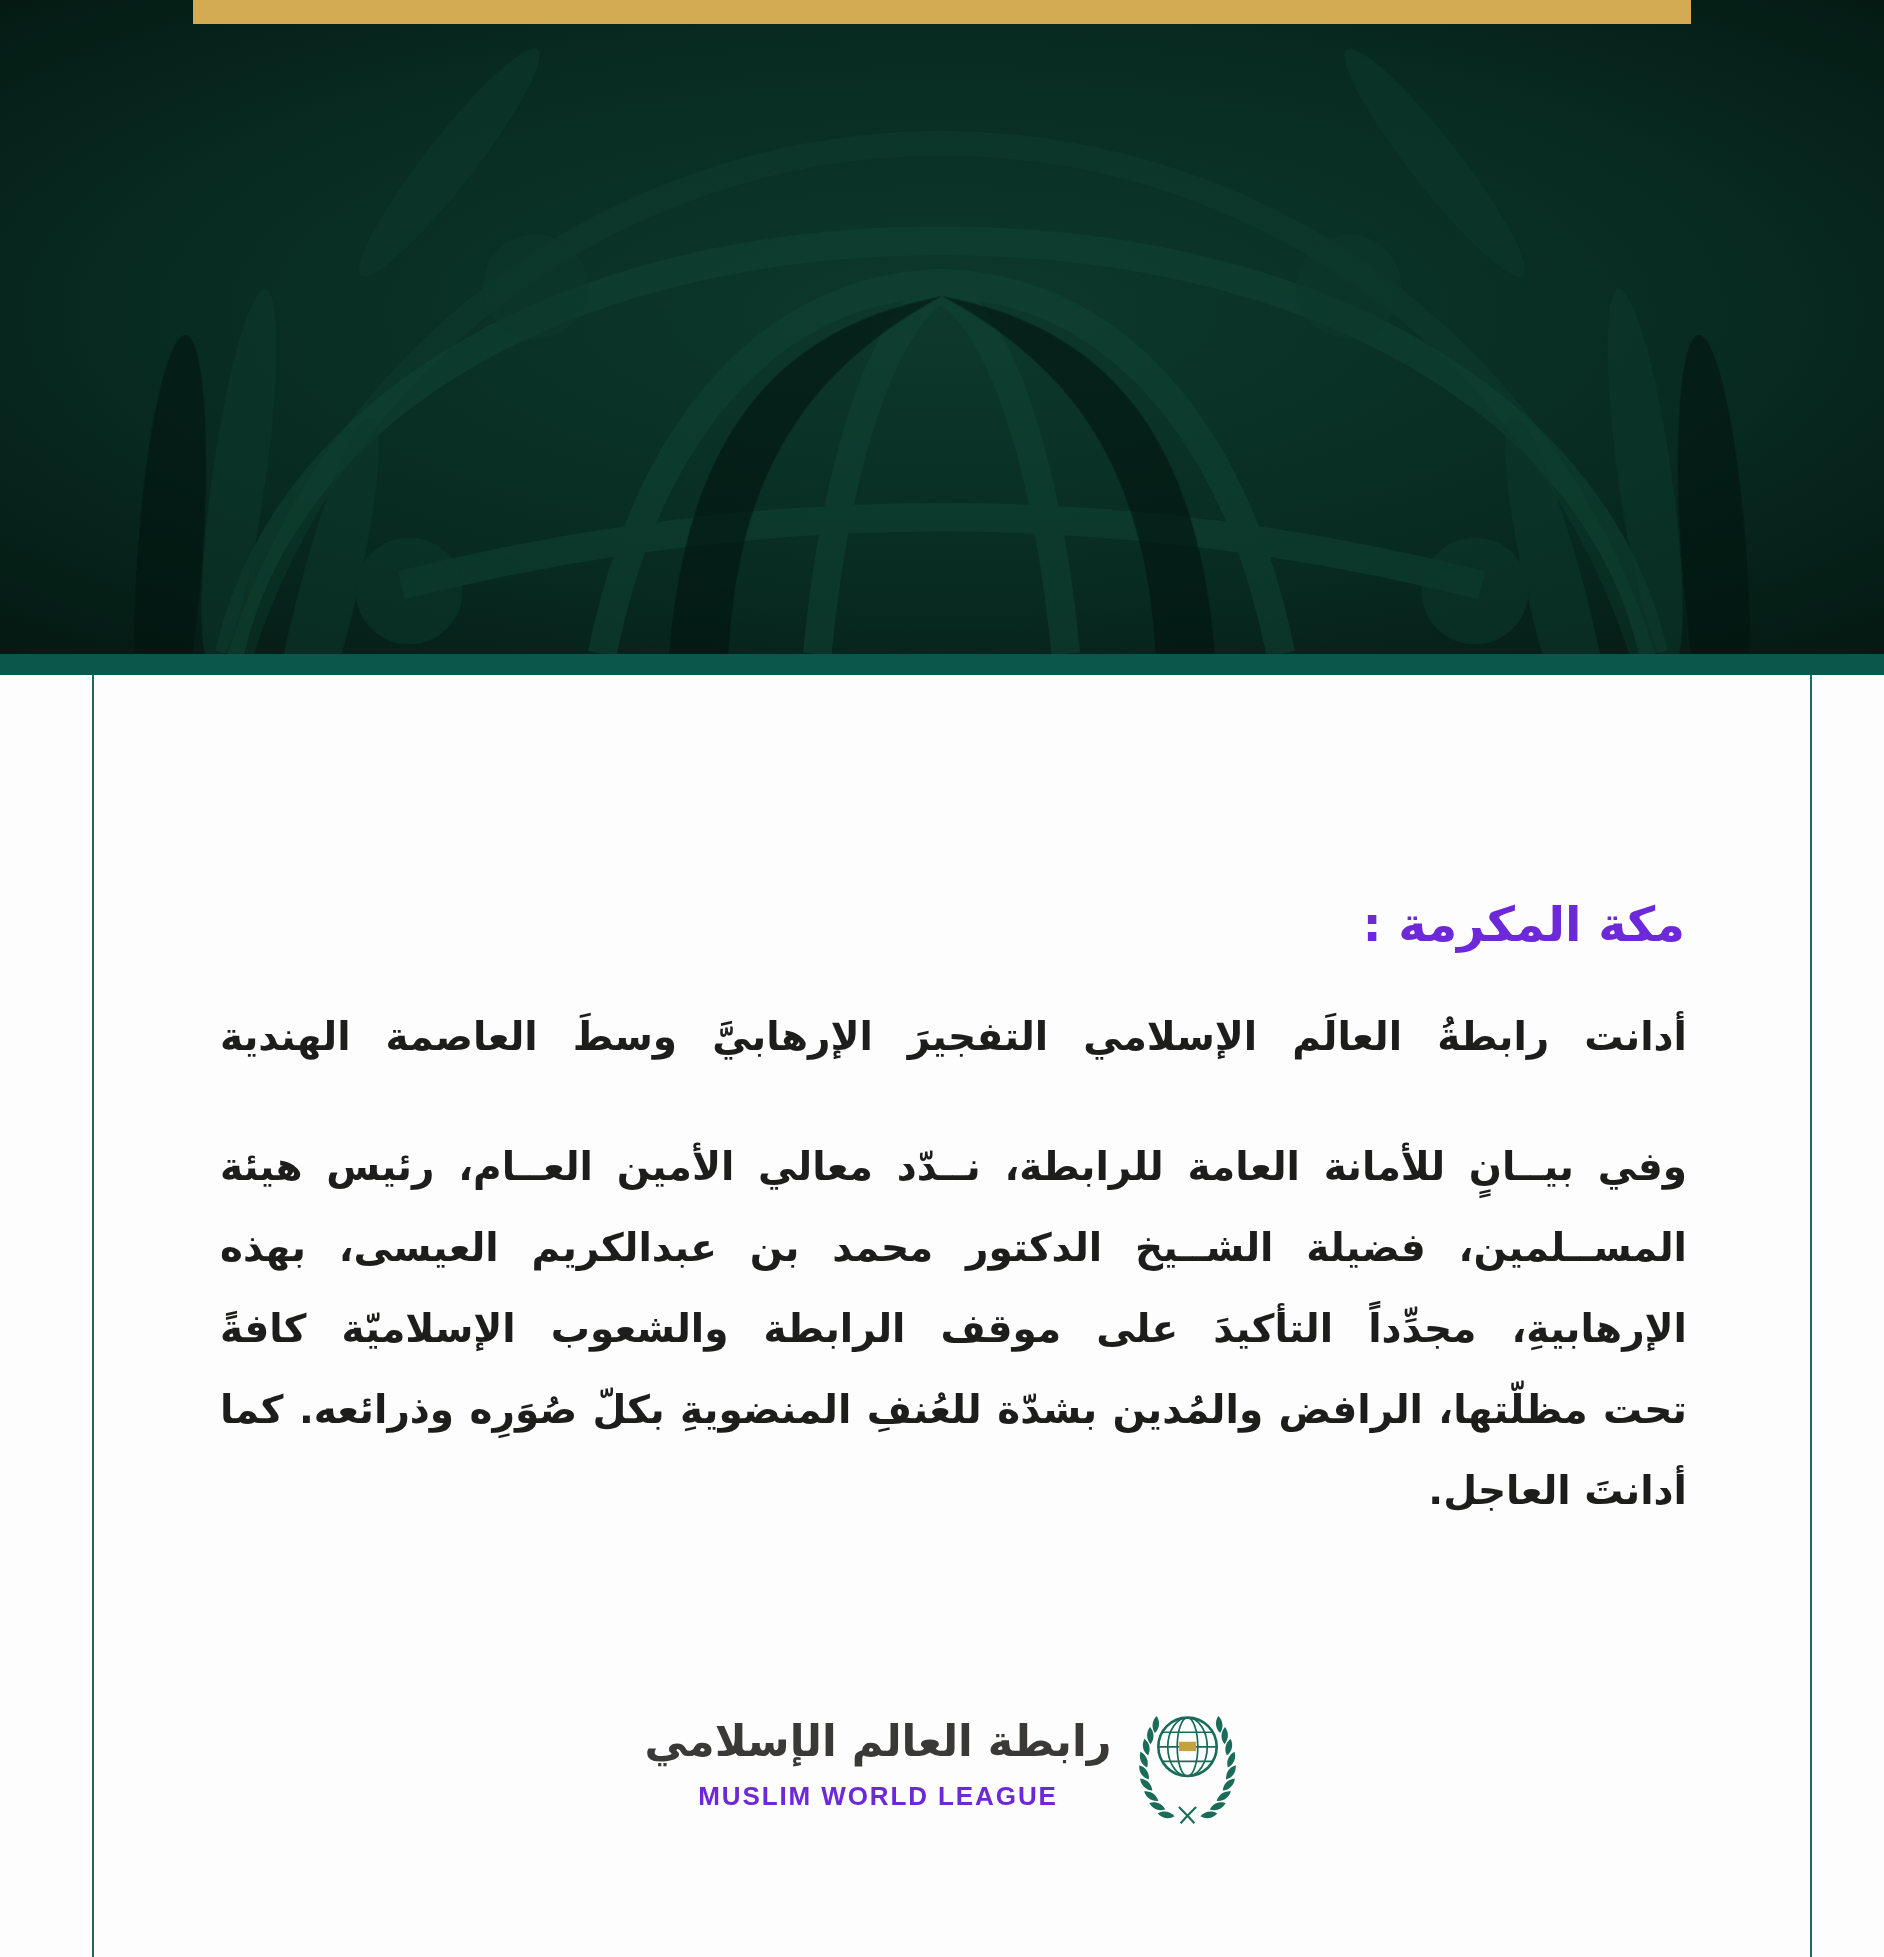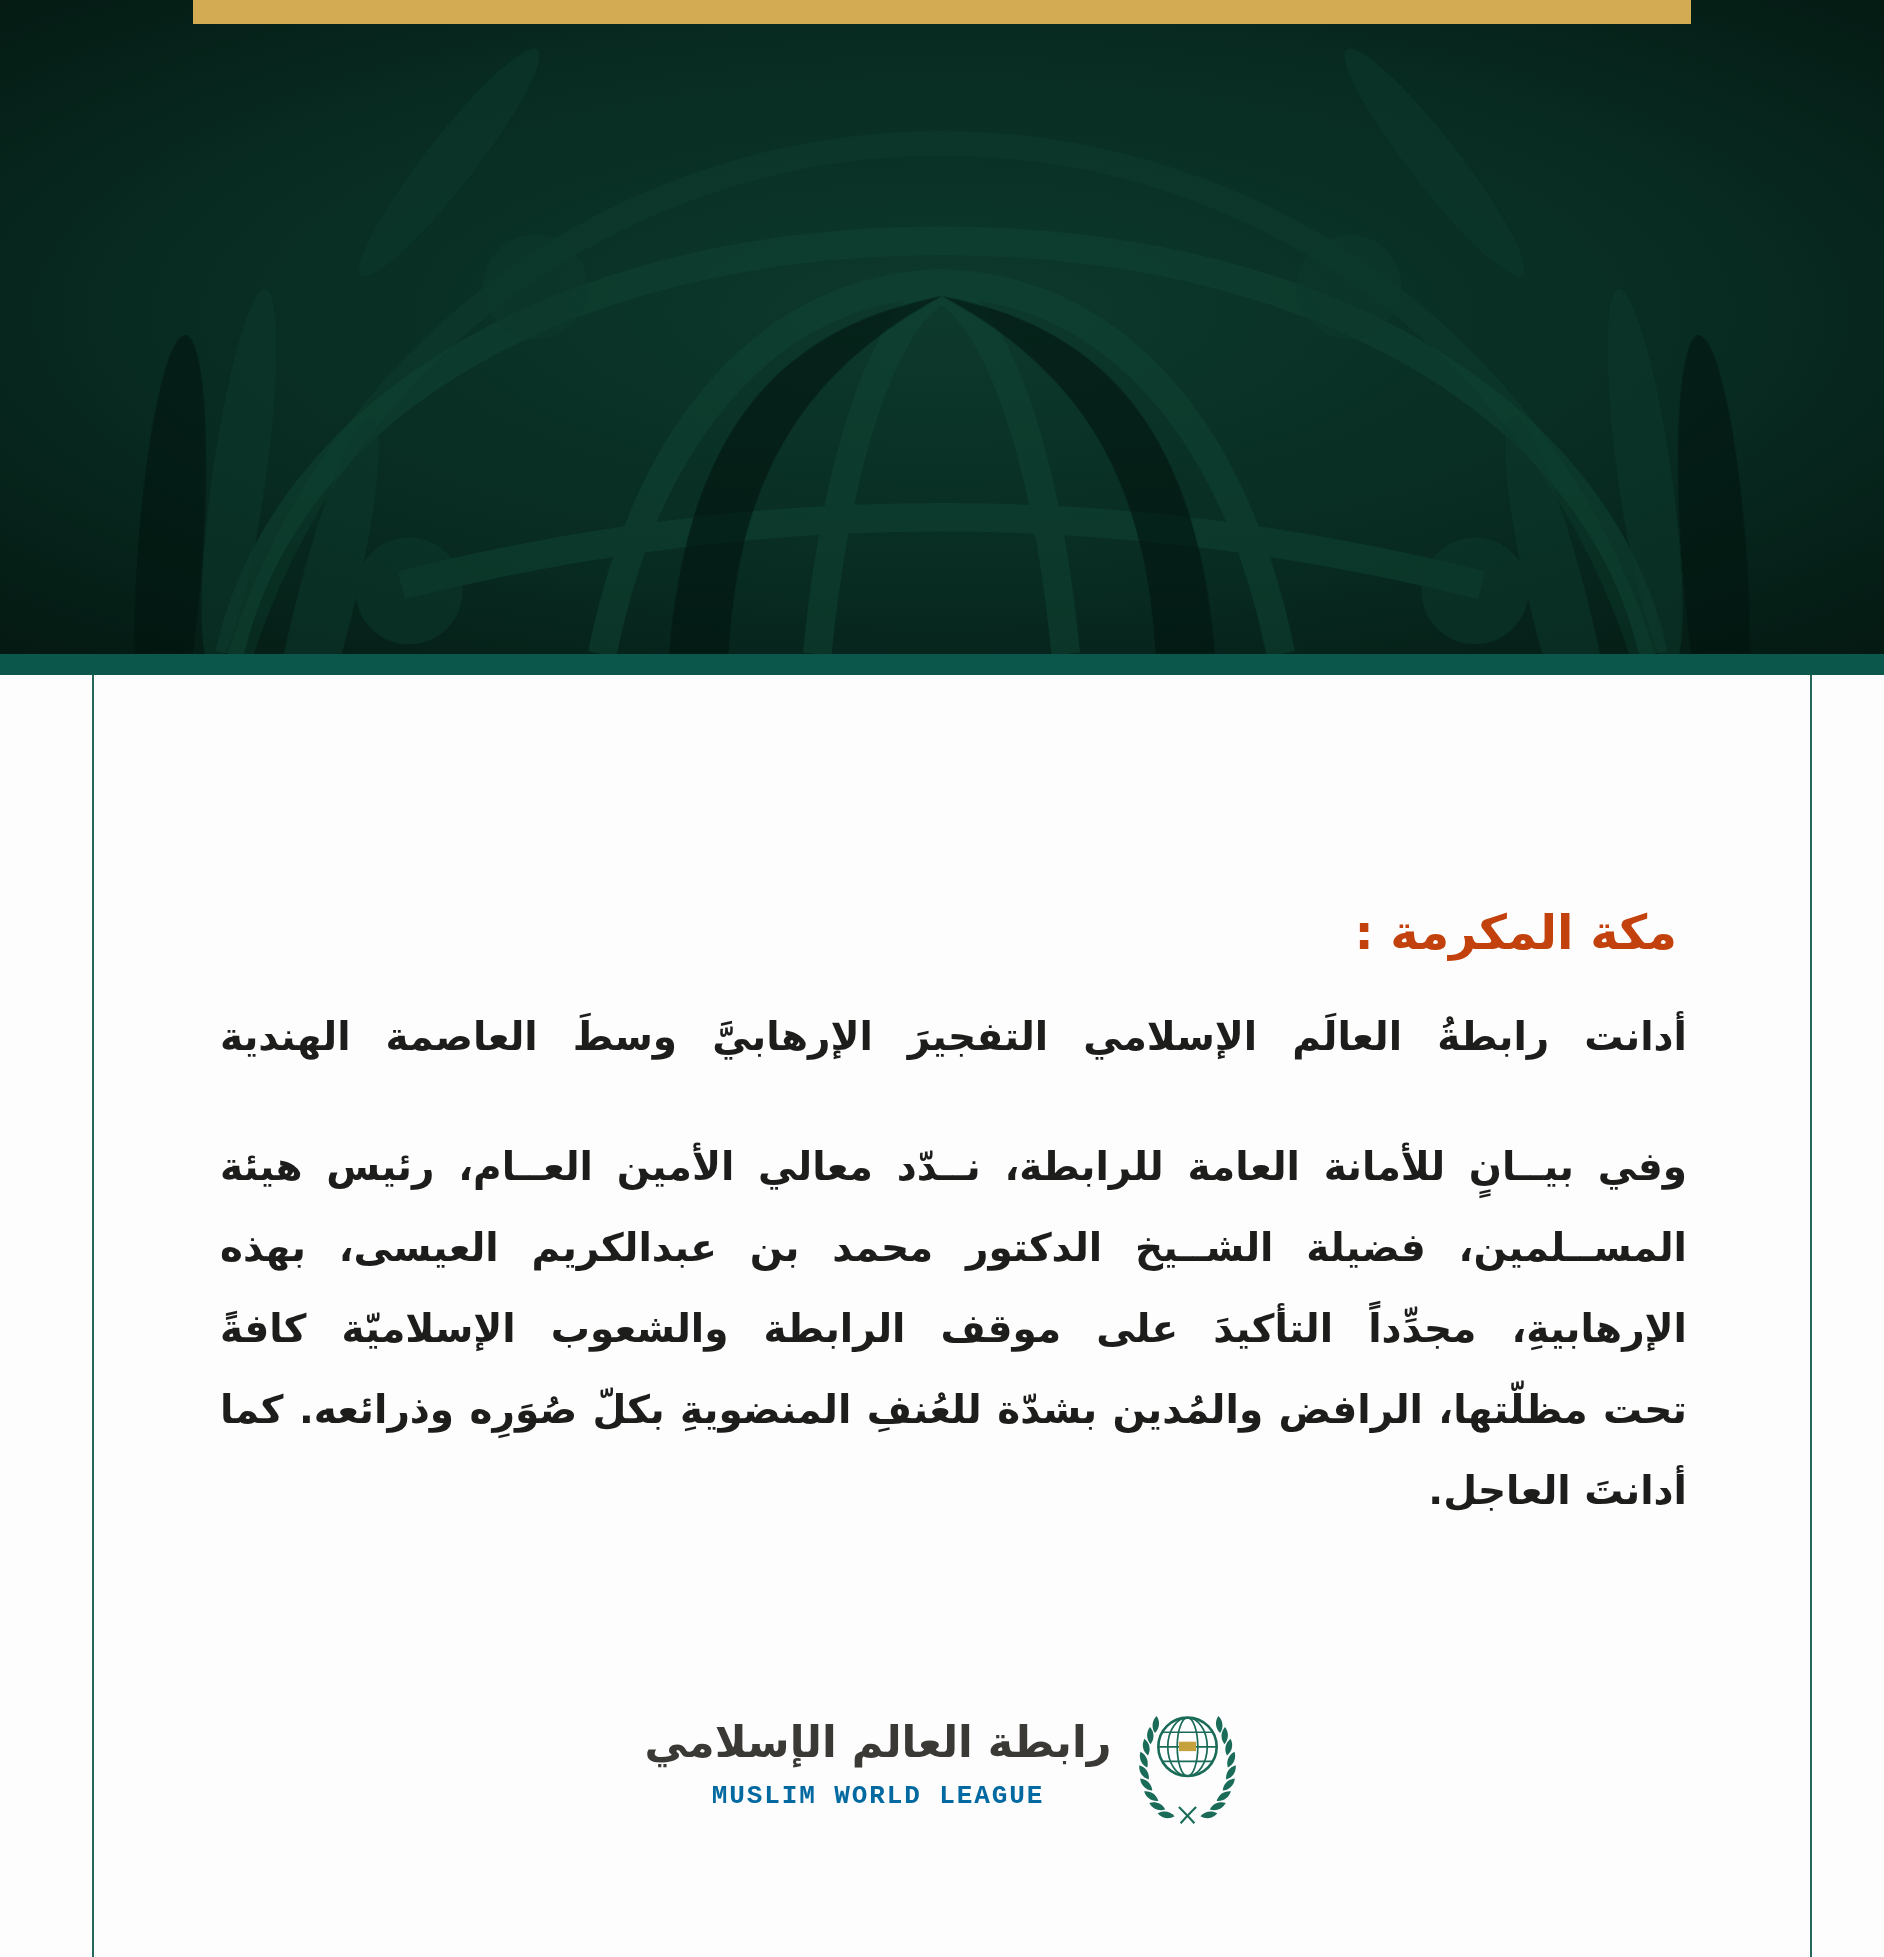"مكة المكرمة :" .location { color: #c2410c -> #6d28d9; margin: 16px -> 8px }
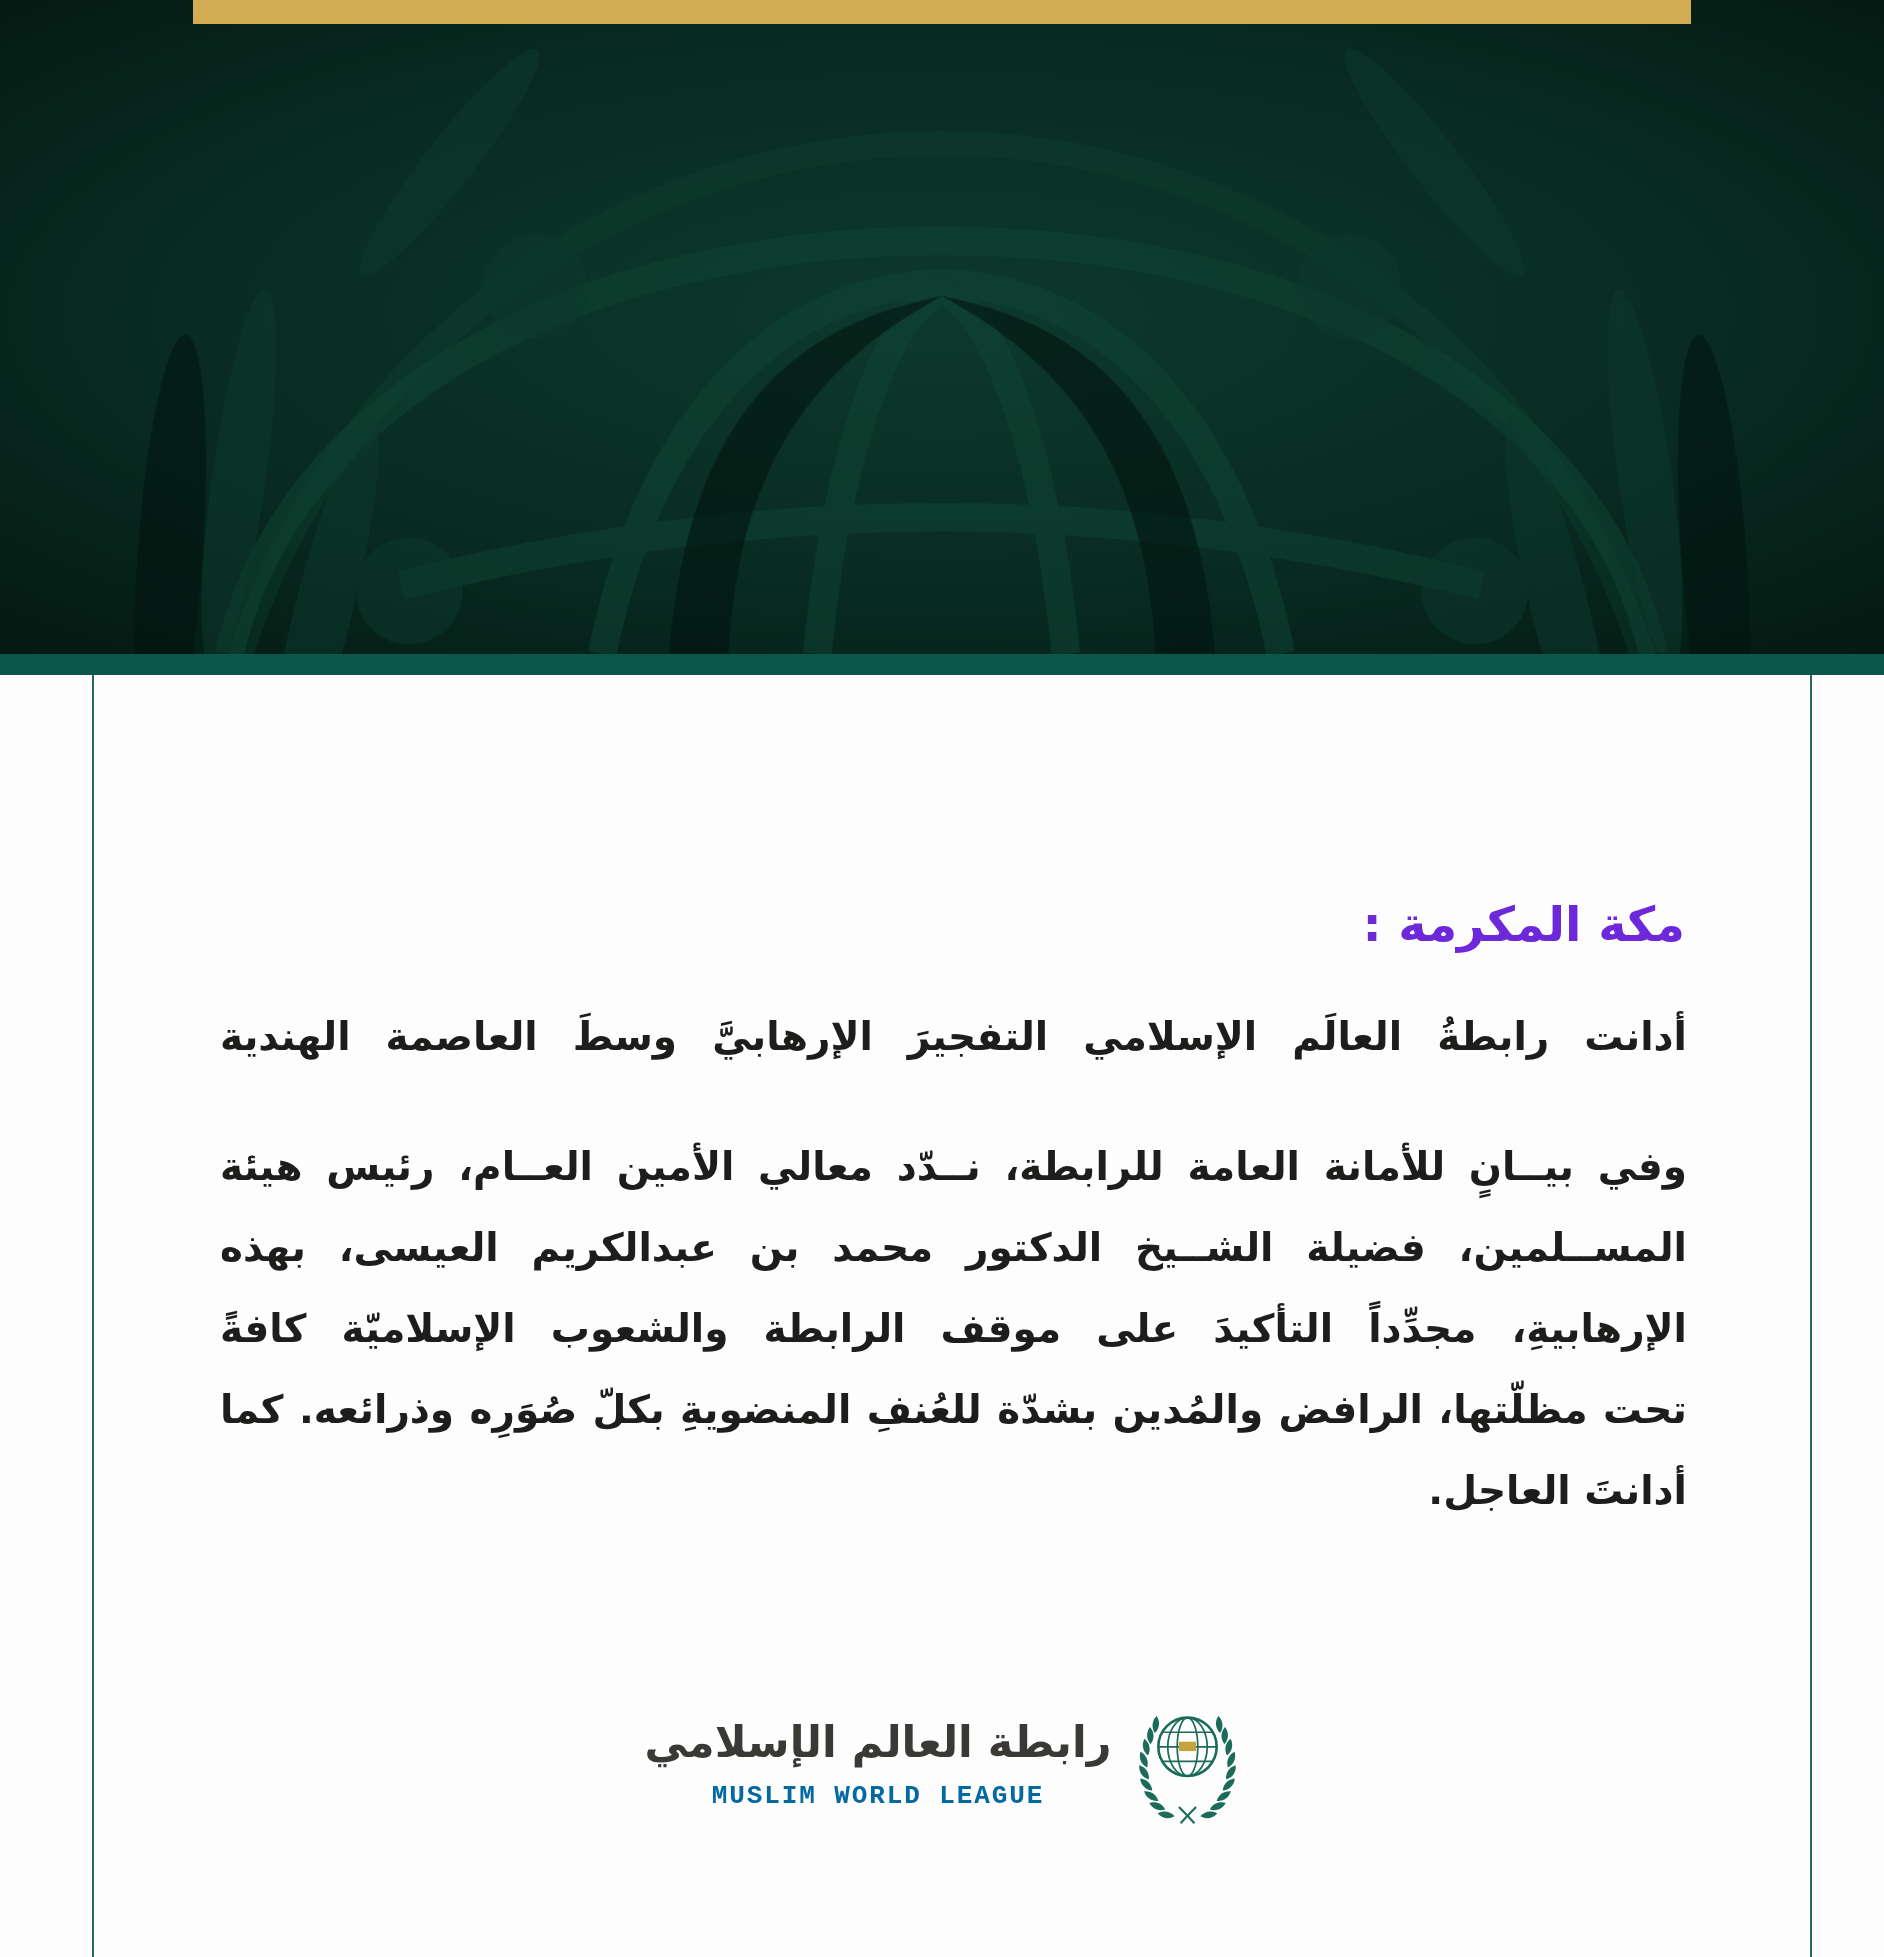"MUSLIM WORLD LEAGUE" .logo-en { color: #0369a1 -> #6d28d9; font-family: Liberation Mono, monospace -> Liberation Sans, sans-serif }
